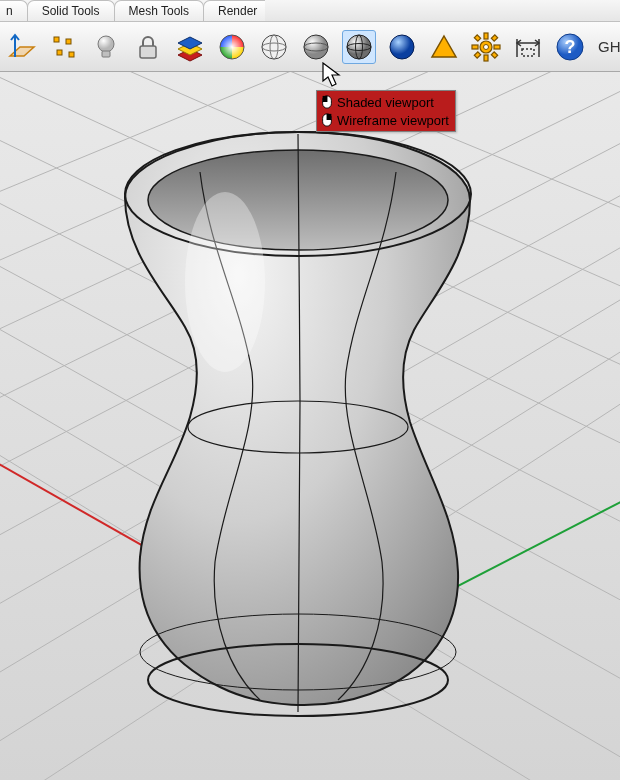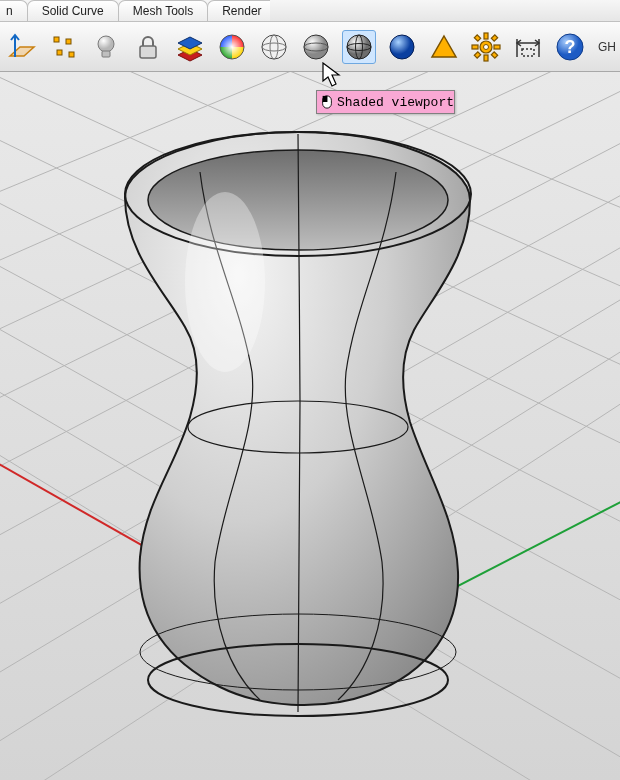"Solid Curve" span { text: Curve -> Tools }
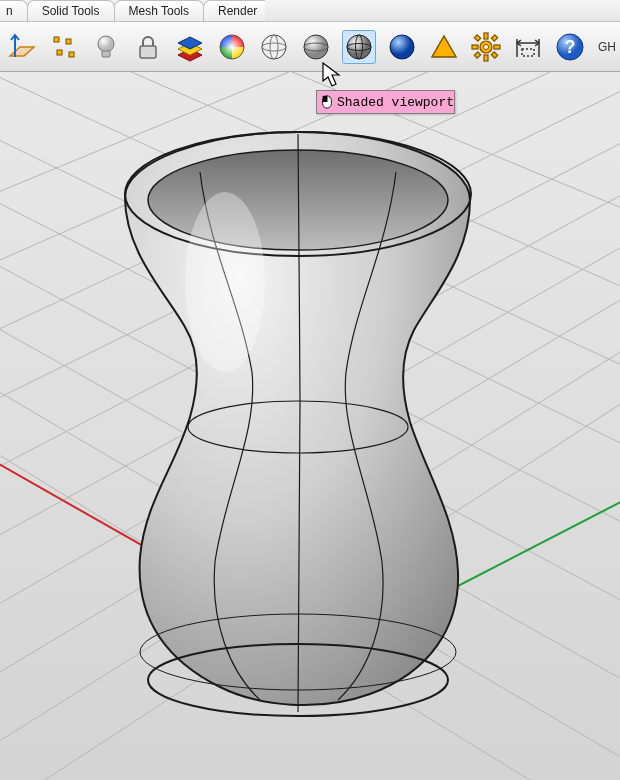"GH" .tool-text { font-size: 12px -> 15px }
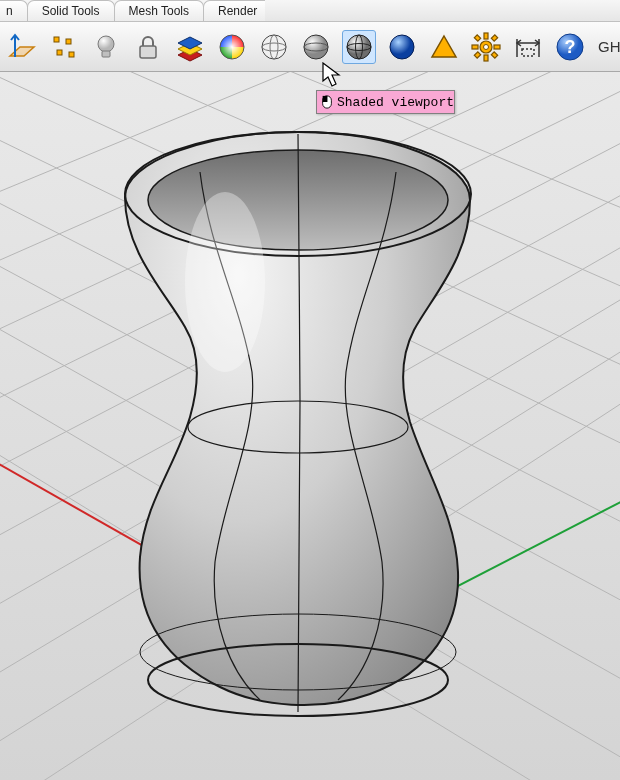"Shaded viewport" .tooltip { background: #f9a8d4 -> #b91c1c; font-family: Liberation Mono, monospace -> none; padding: 2px 0 2px 4px -> 2px 6px 2px 4px }
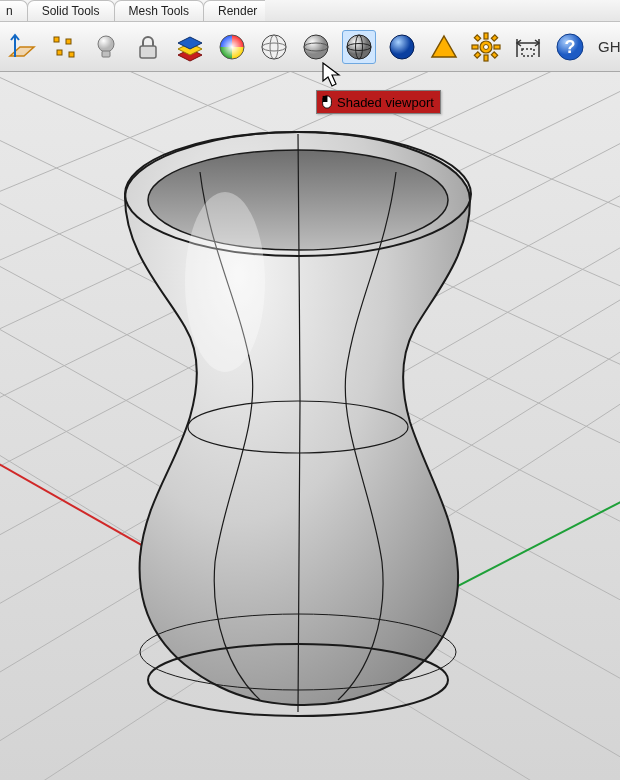"Wireframe viewport" div.tooltip-row { html: none -> <div> <svg> <rect></rect> <path></path> <line></line> </svg> <span>Wireframe viewport</span> </div> }
